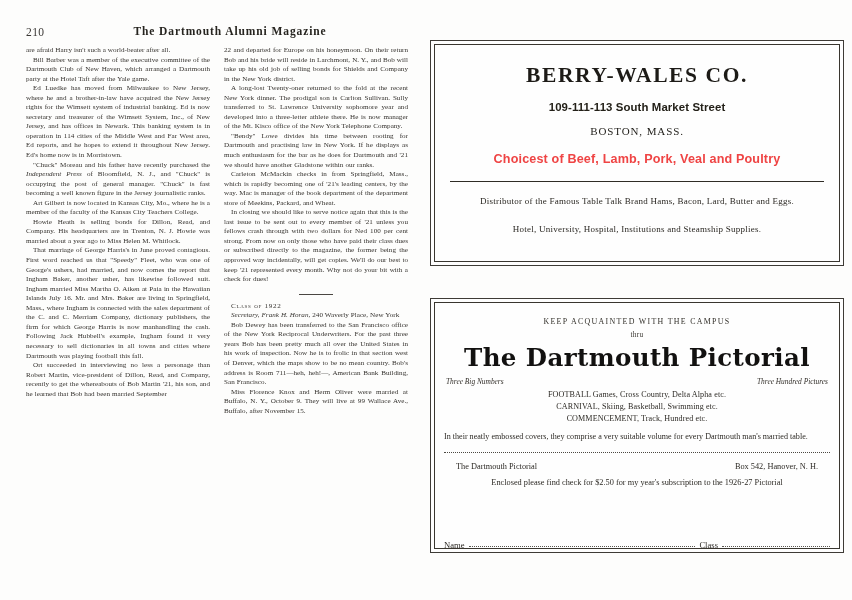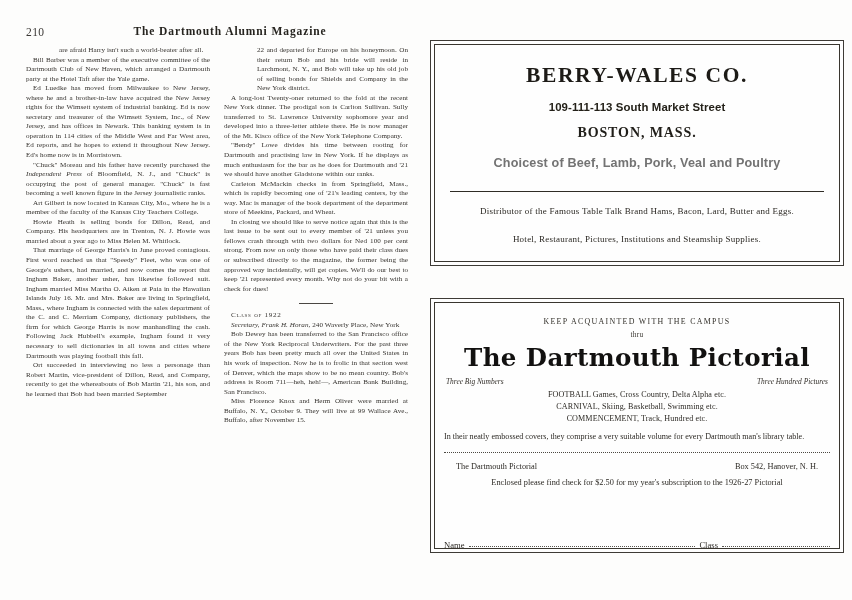"are afraid Harry isn't such" .col p.noindent { margin-left: 33px -> none }
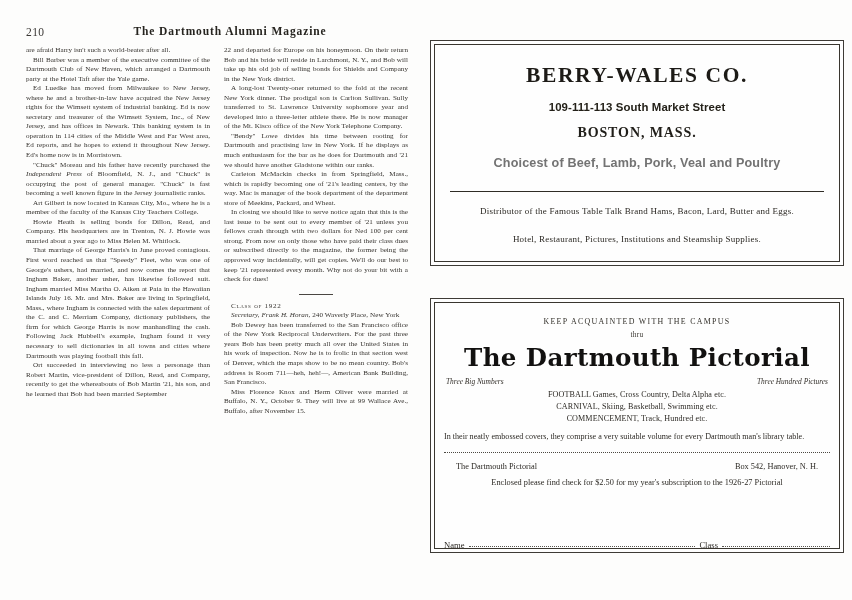"BOSTON, MASS." .berry-city { font-size: 14px -> 11px; font-weight: bold -> none }
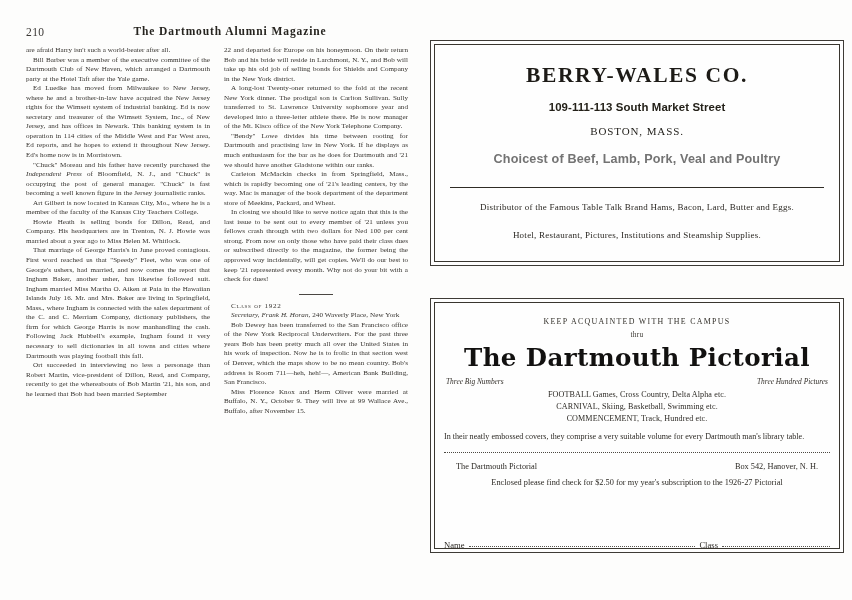"Choicest of Beef, Lamb, Pork," .berry-choicest { color: #737373 -> #ef4444; padding-bottom: 21px -> 15px }
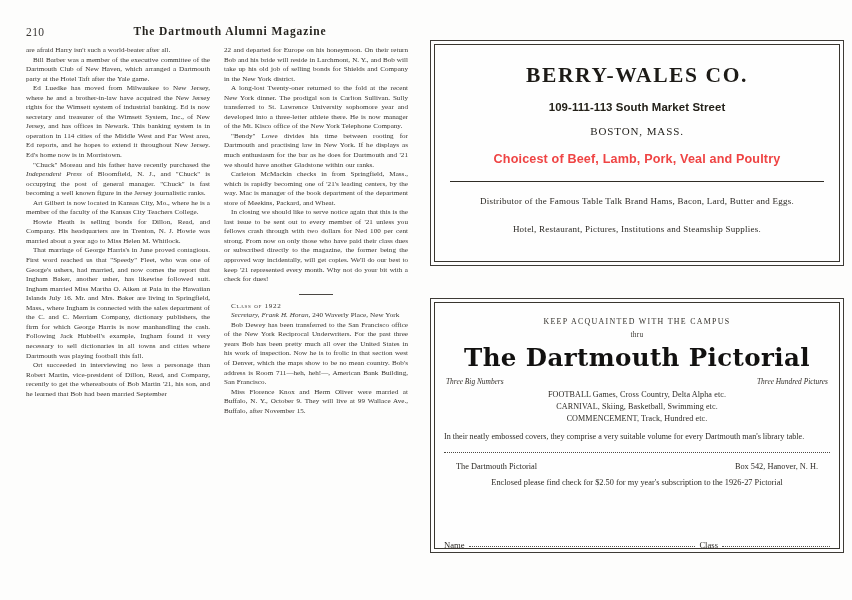"Hotel, Restaurant, Pictures," div.berry-hotel { text: Restaurant, Pictures -> University, Hospital }
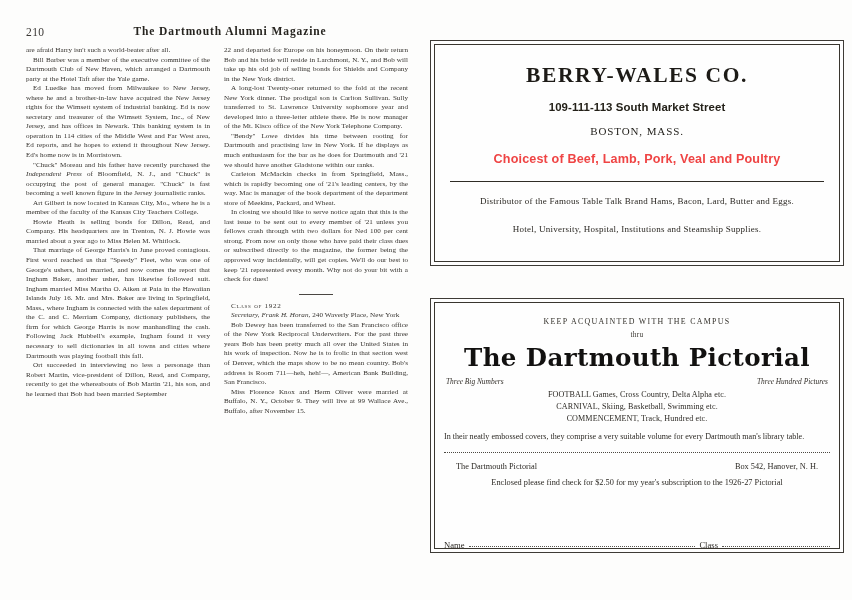"In their neatly embossed covers," div.pic-blurb { text: library -> married }
